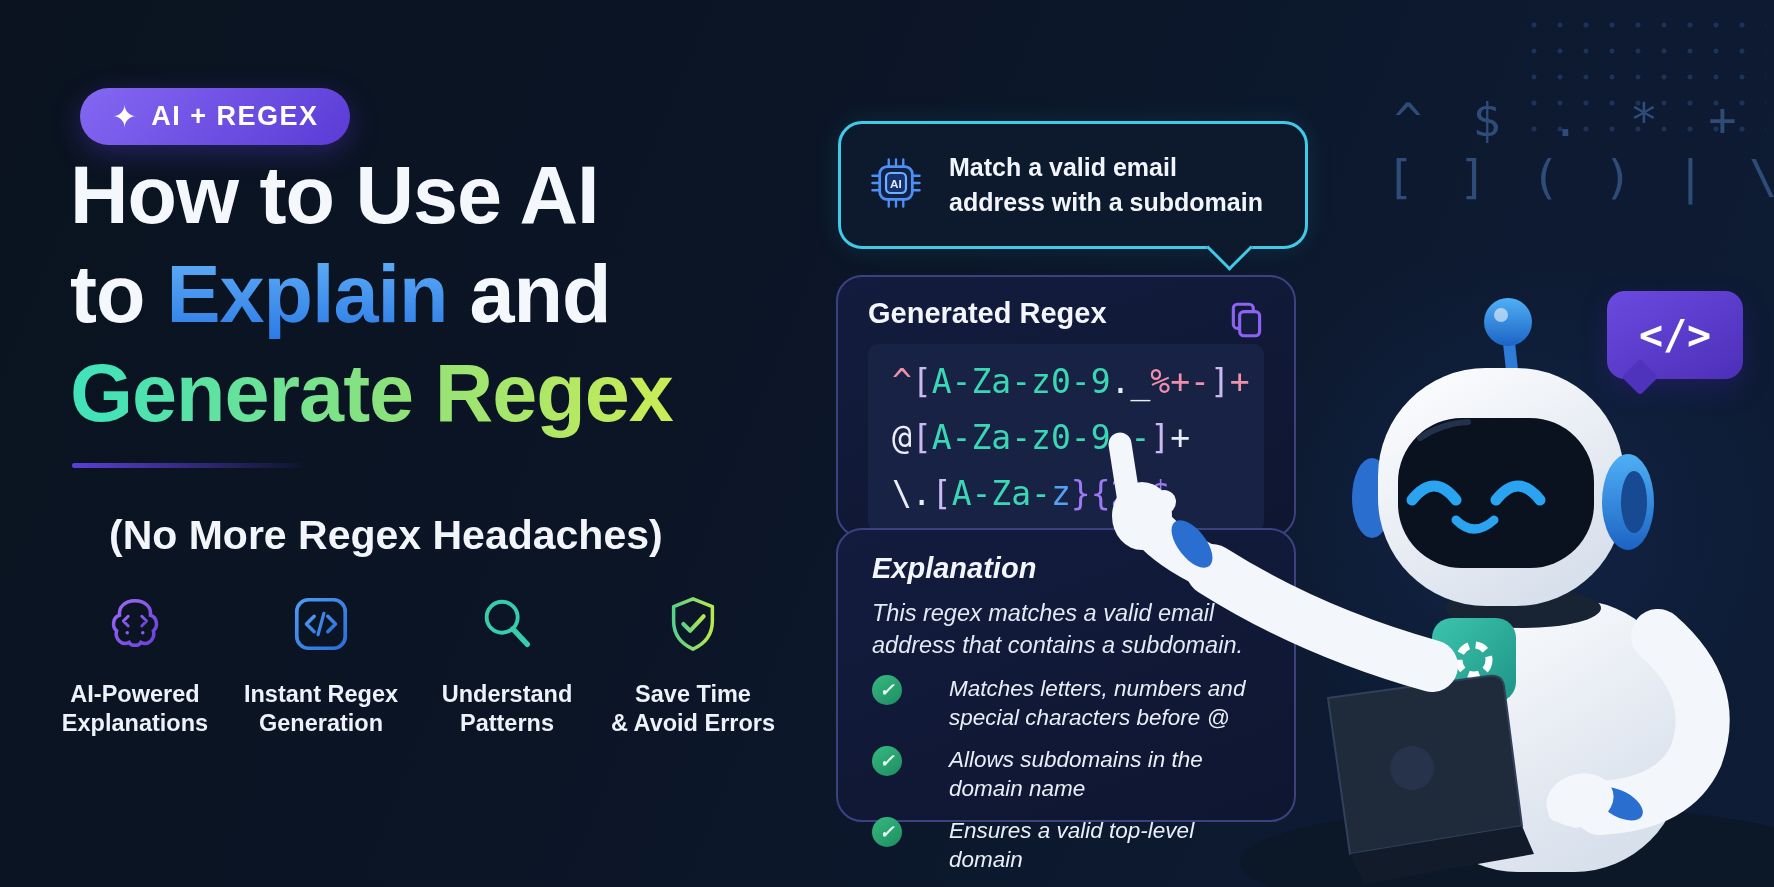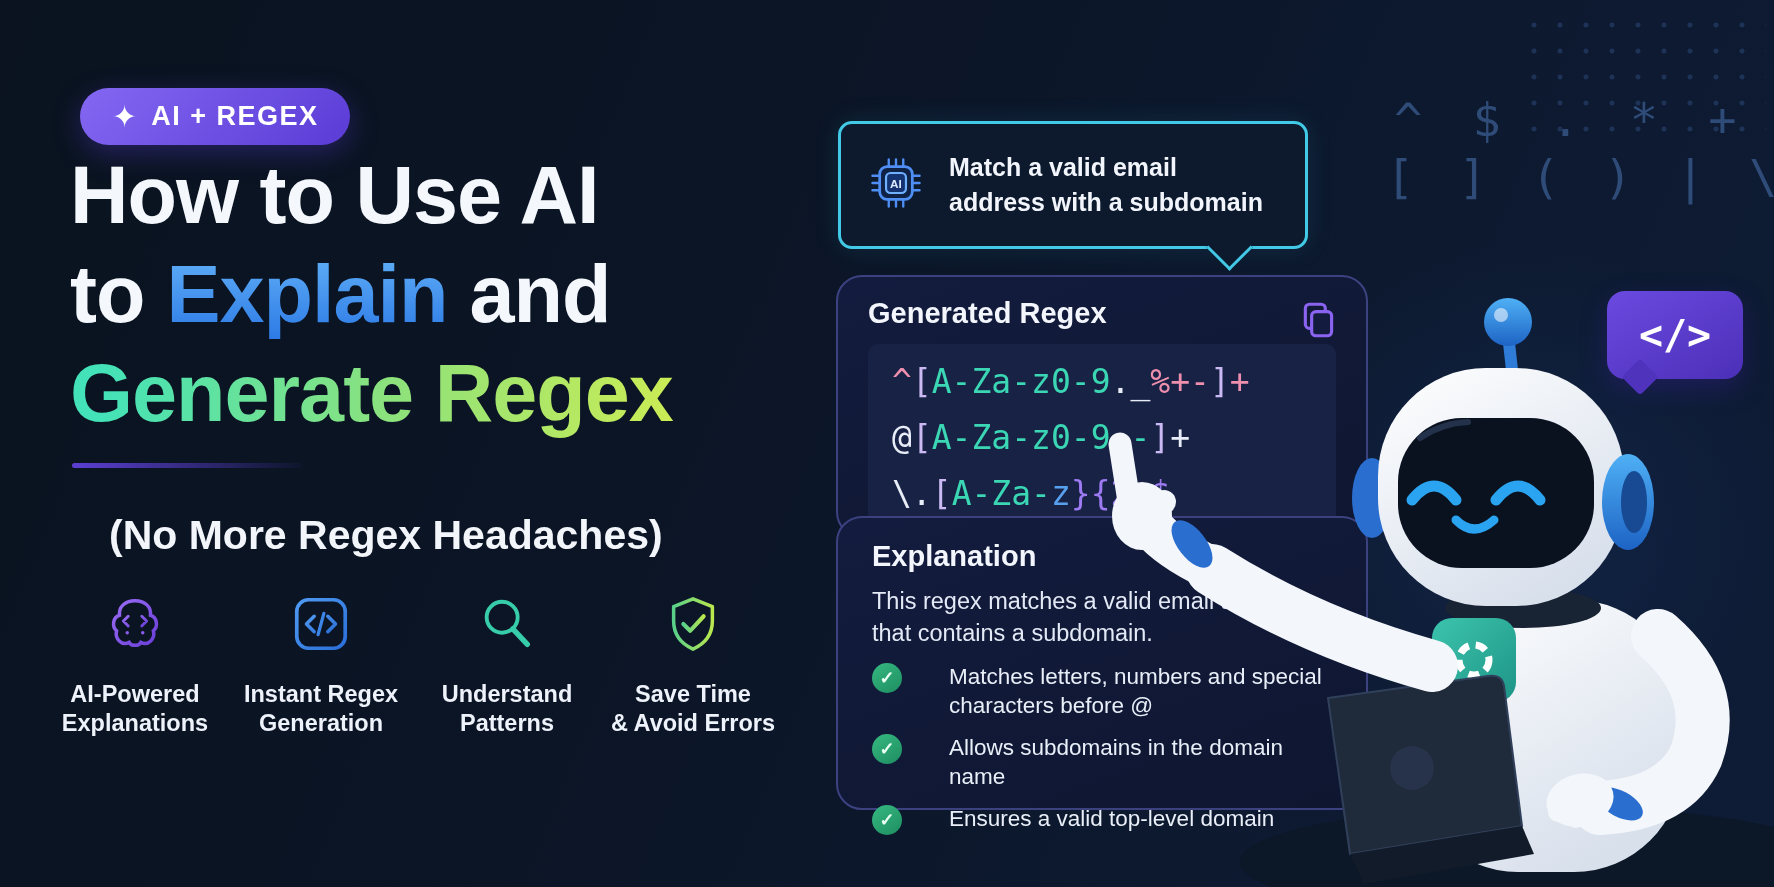"AI" .prompt-bubble { border-radius: 14px -> 24px }
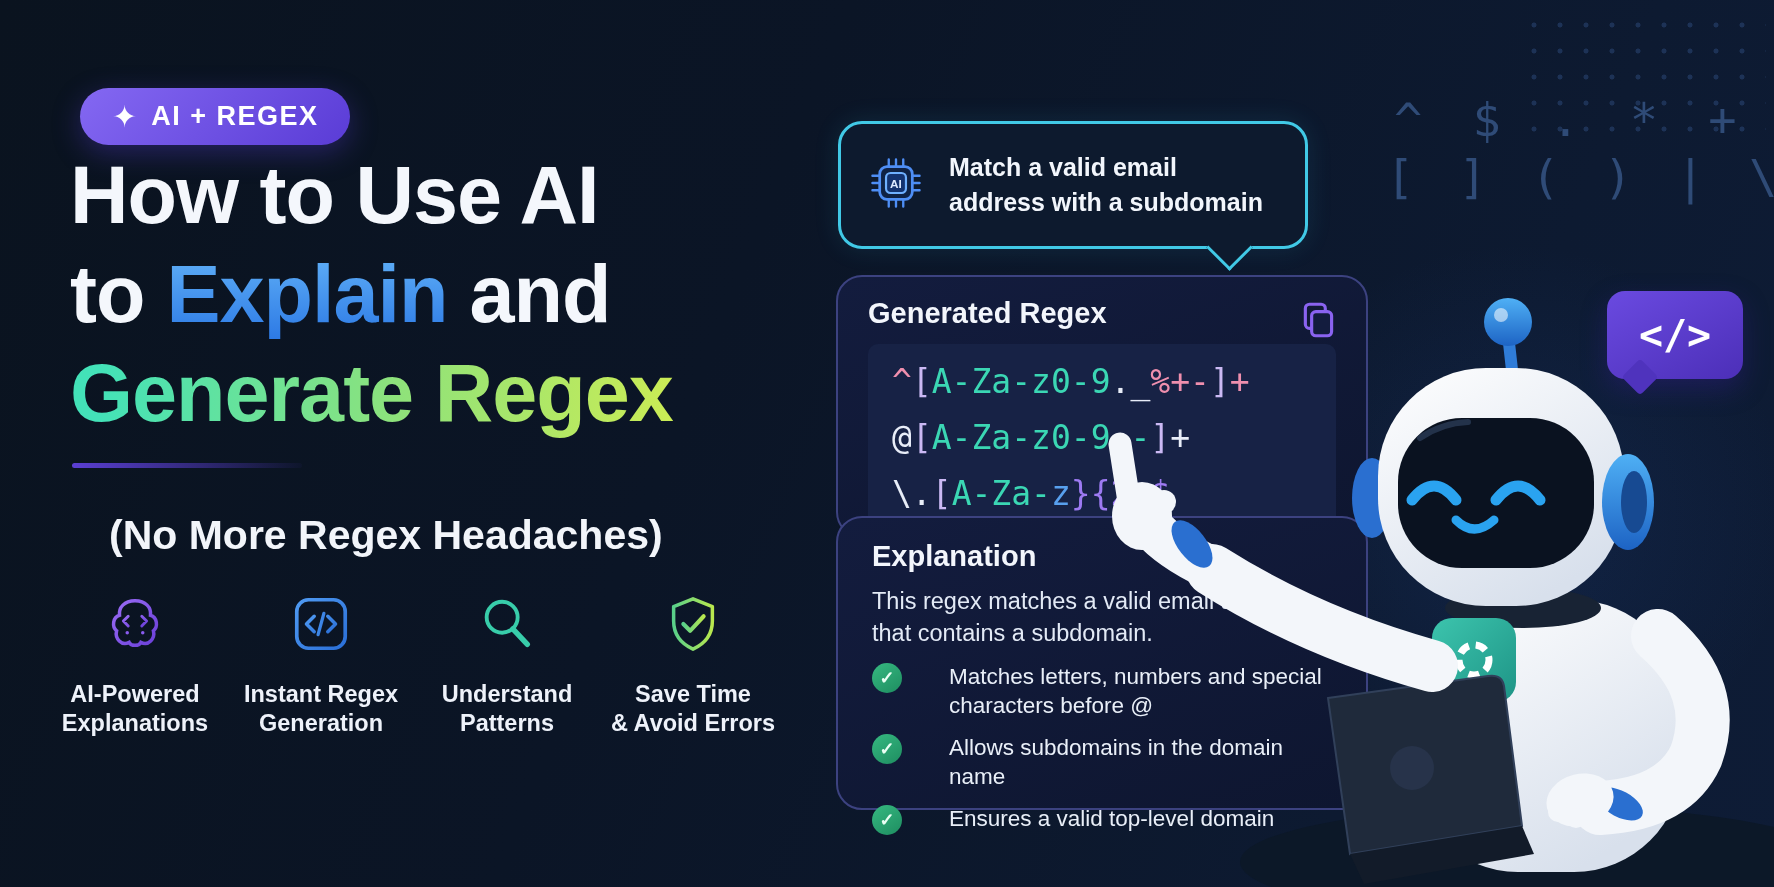"Generated Regex" .panel { width: 532px -> 460px }
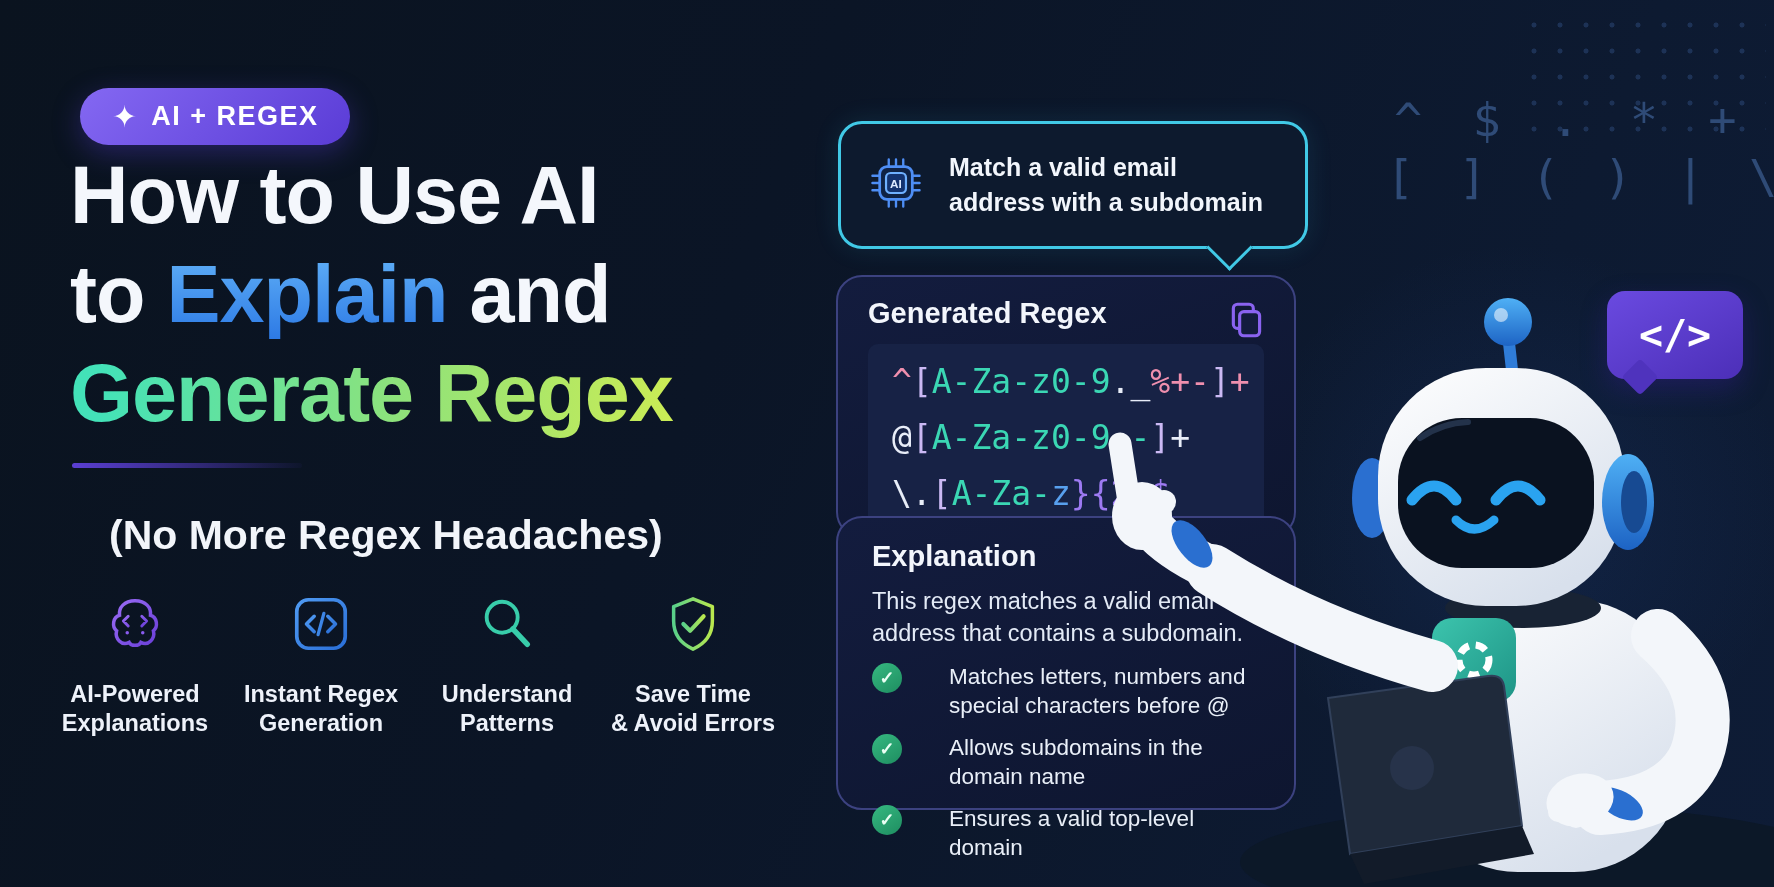"Explanation" .explain-panel { font-style: none -> italic; top: 516px -> 528px }
